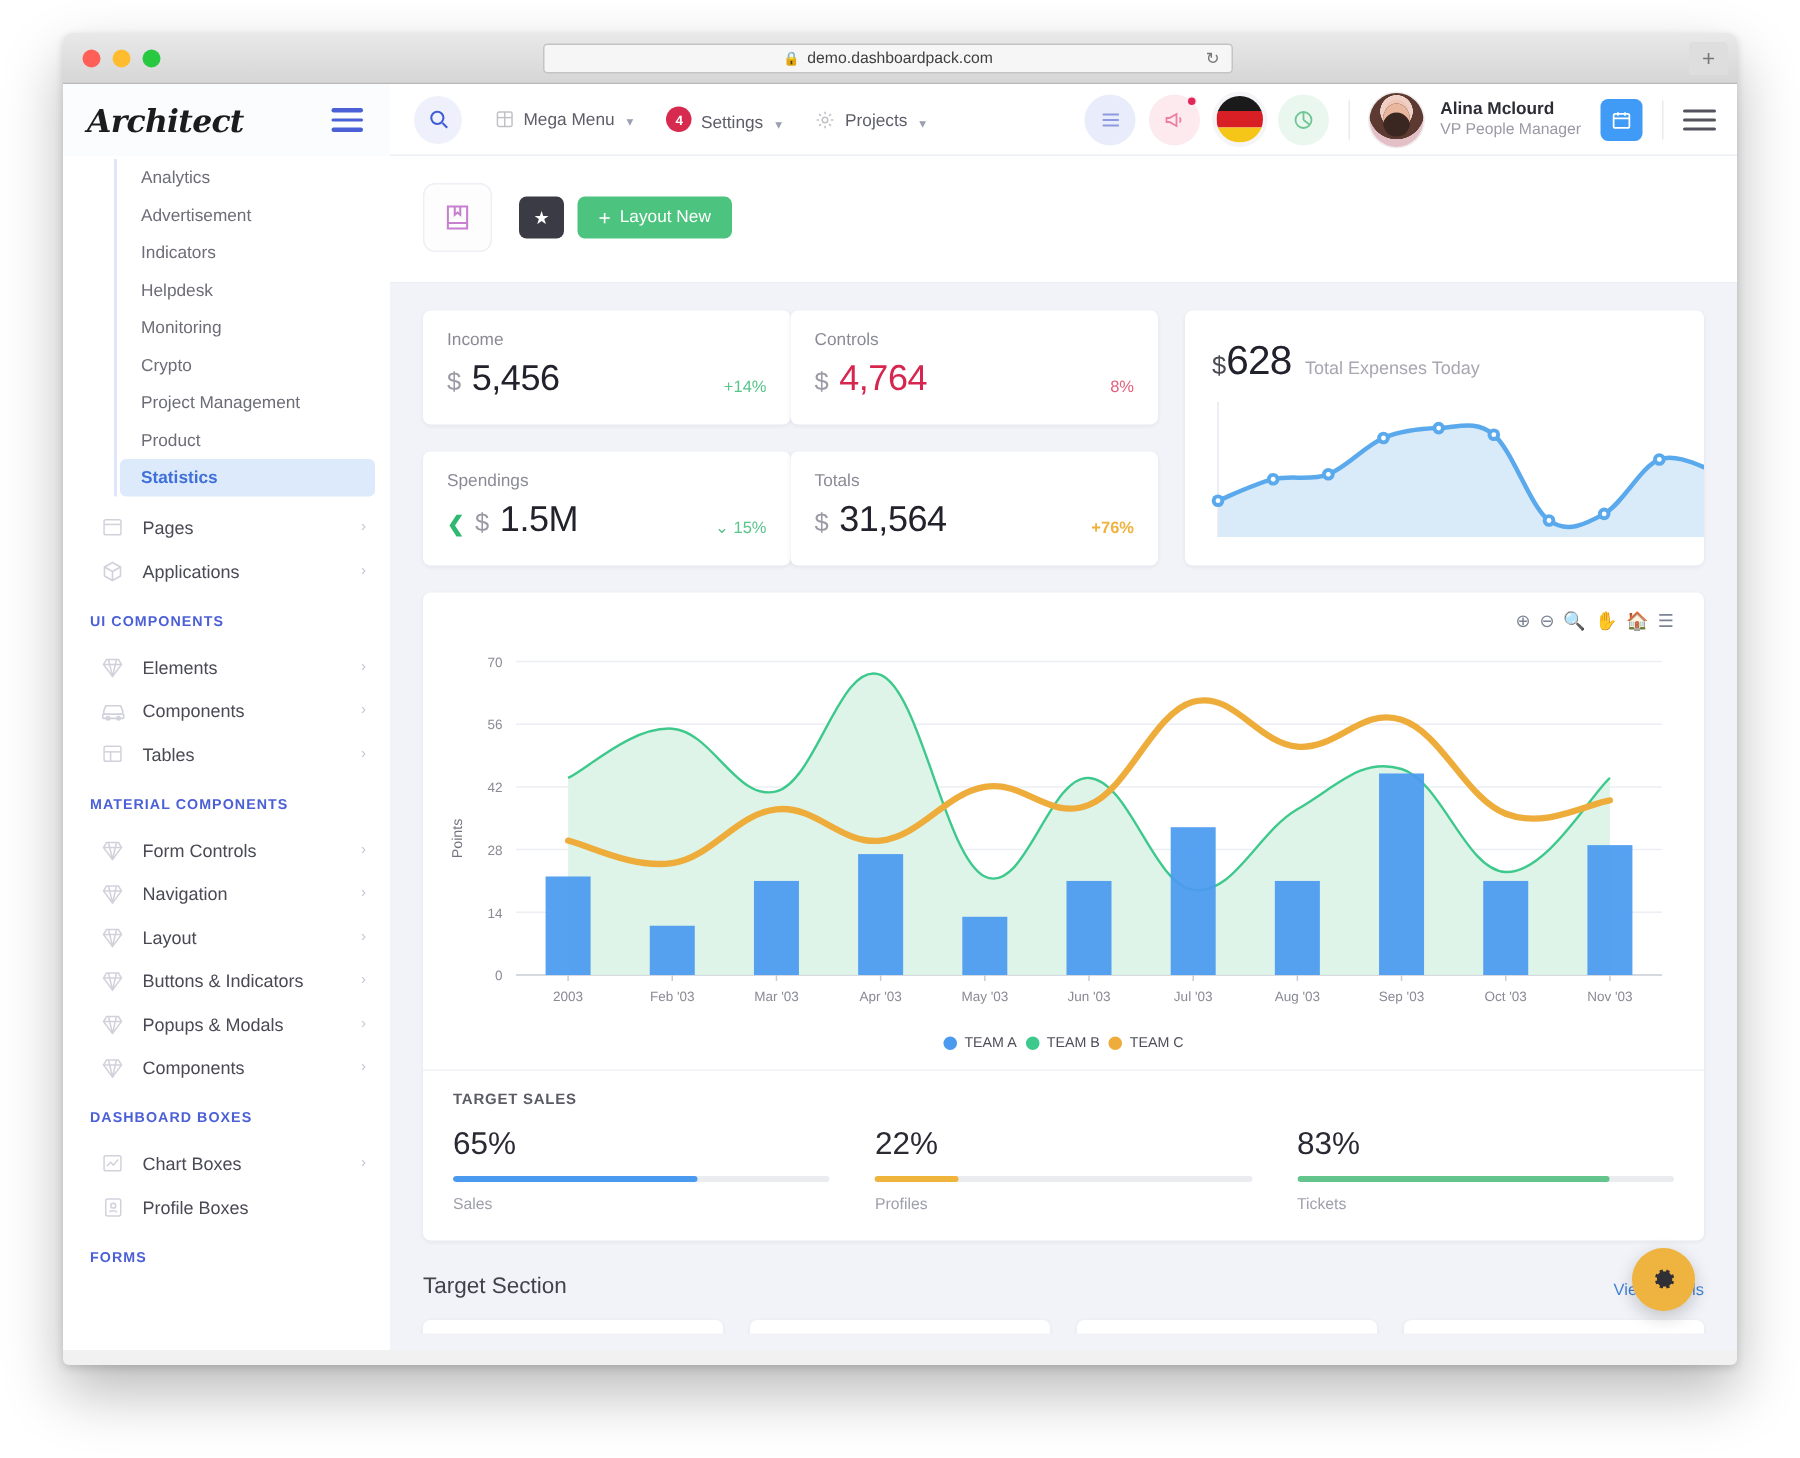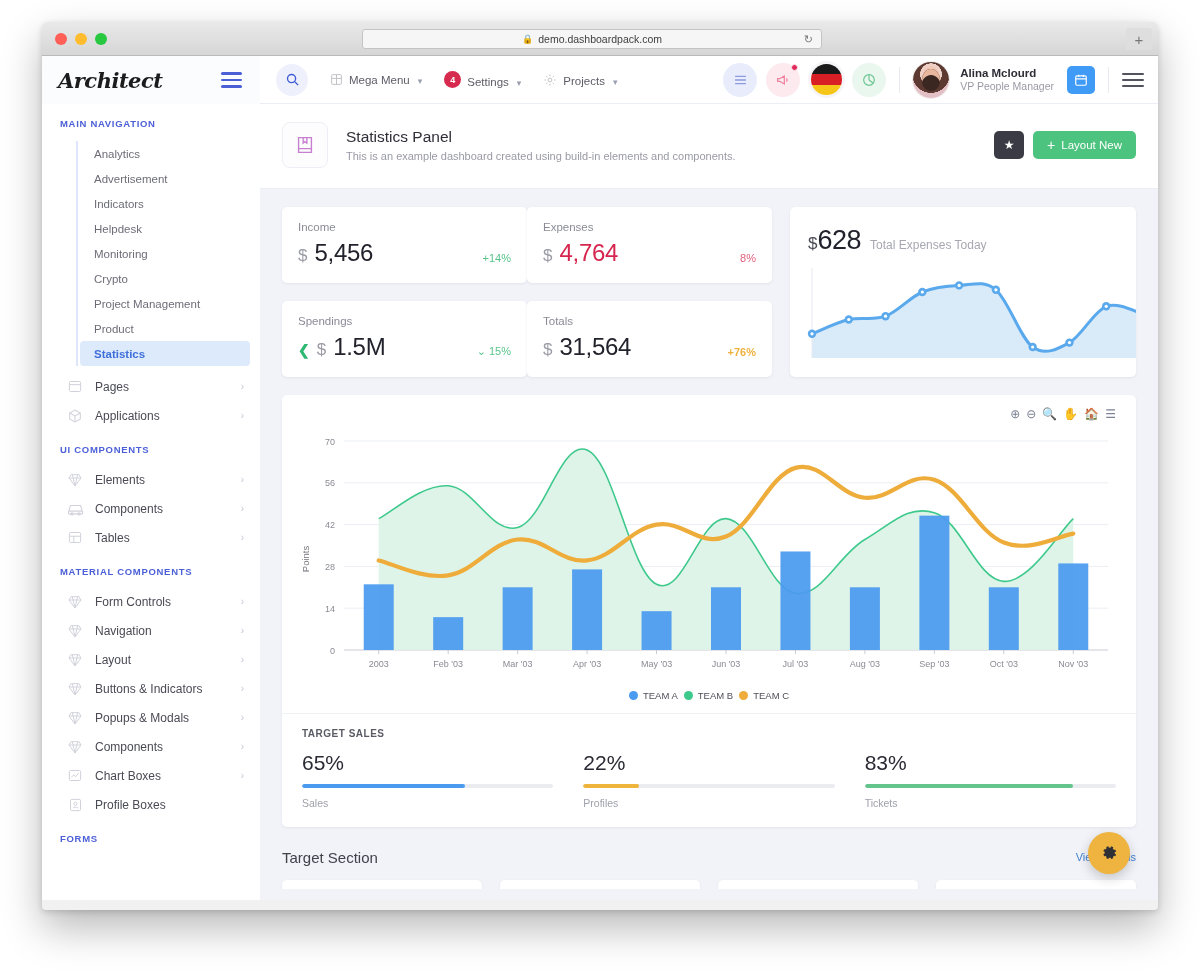"MAIN NAVIGATION" div.nav-head { html: <div>MAIN NAVIGATION</div> -> none }
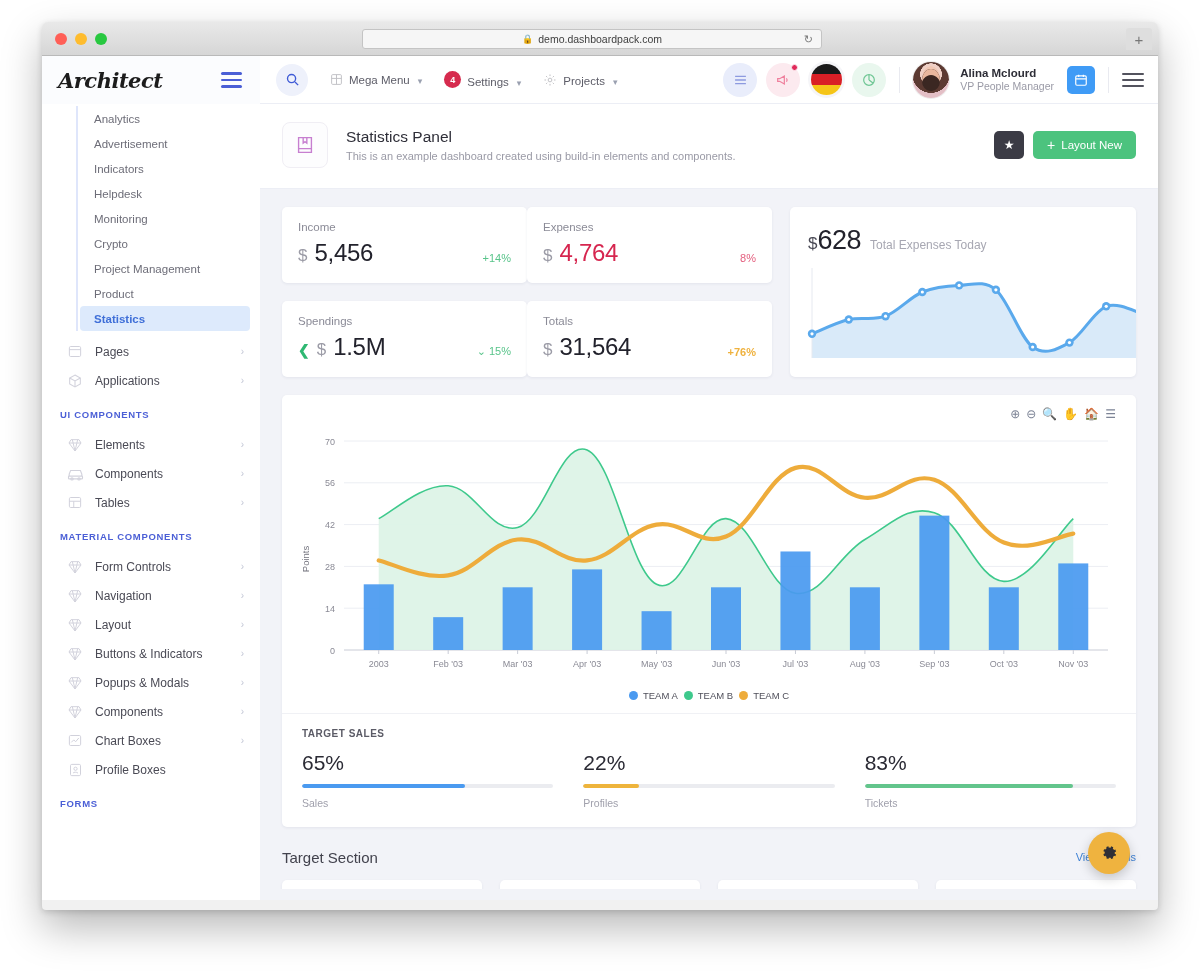"Statistics Panel" div { html: <div> <div>Statistics Panel</div> <div>This is an example dashboard created using build-in elements and components.</div> </div> -> none }
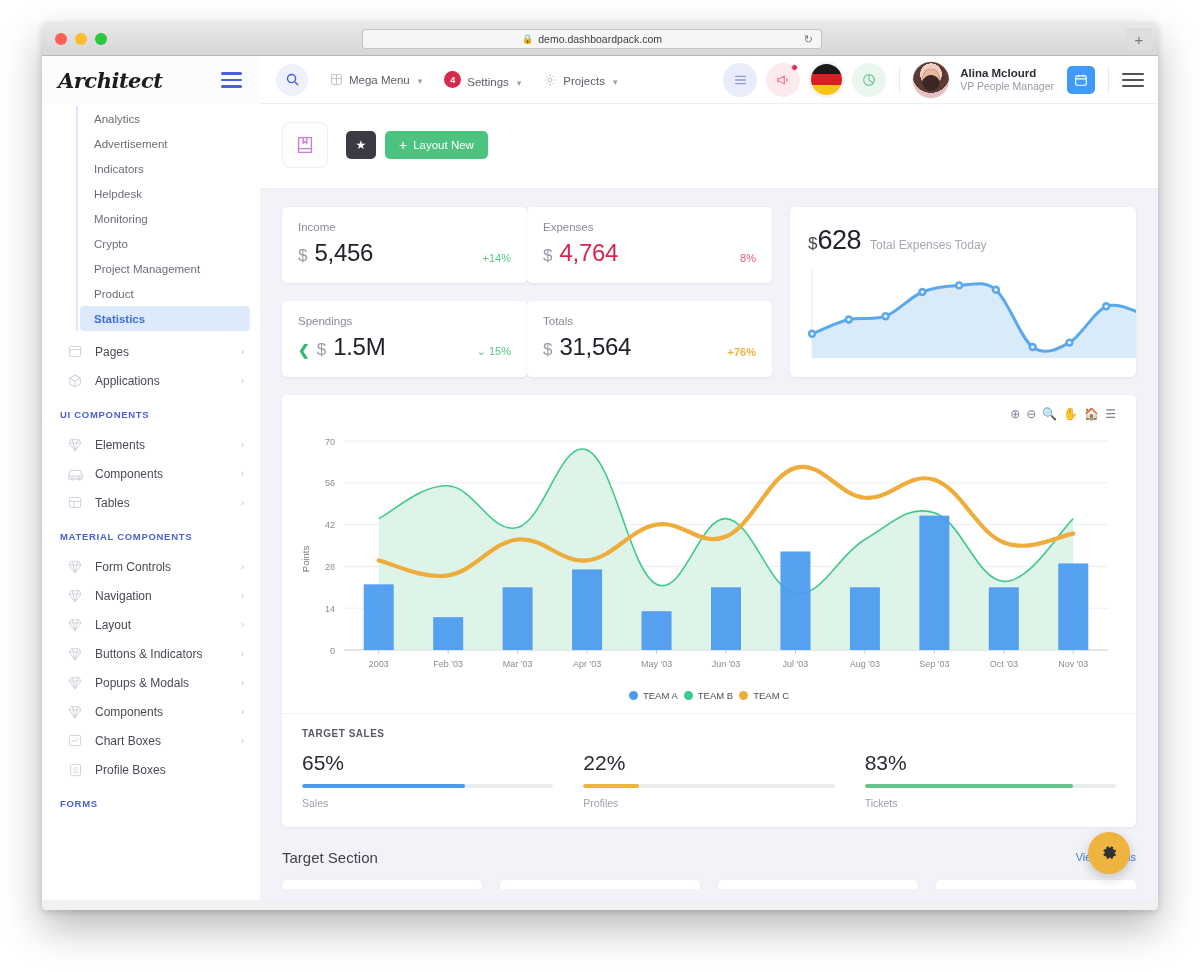"Expenses" div.kpi-title { text: Expenses -> Controls }
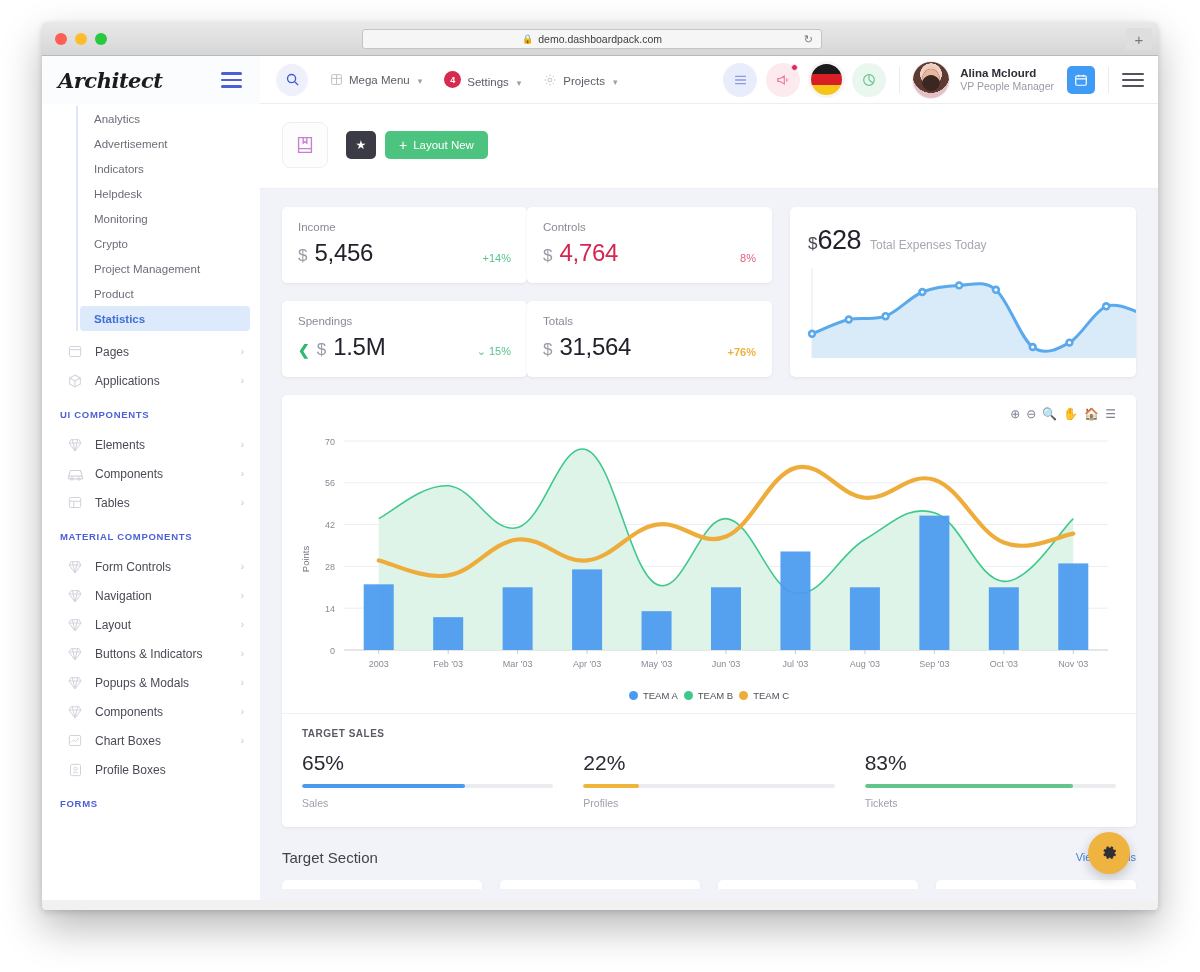"DASHBOARD BOXES" div.nav-head { html: none -> <div>DASHBOARD BOXES</div> }
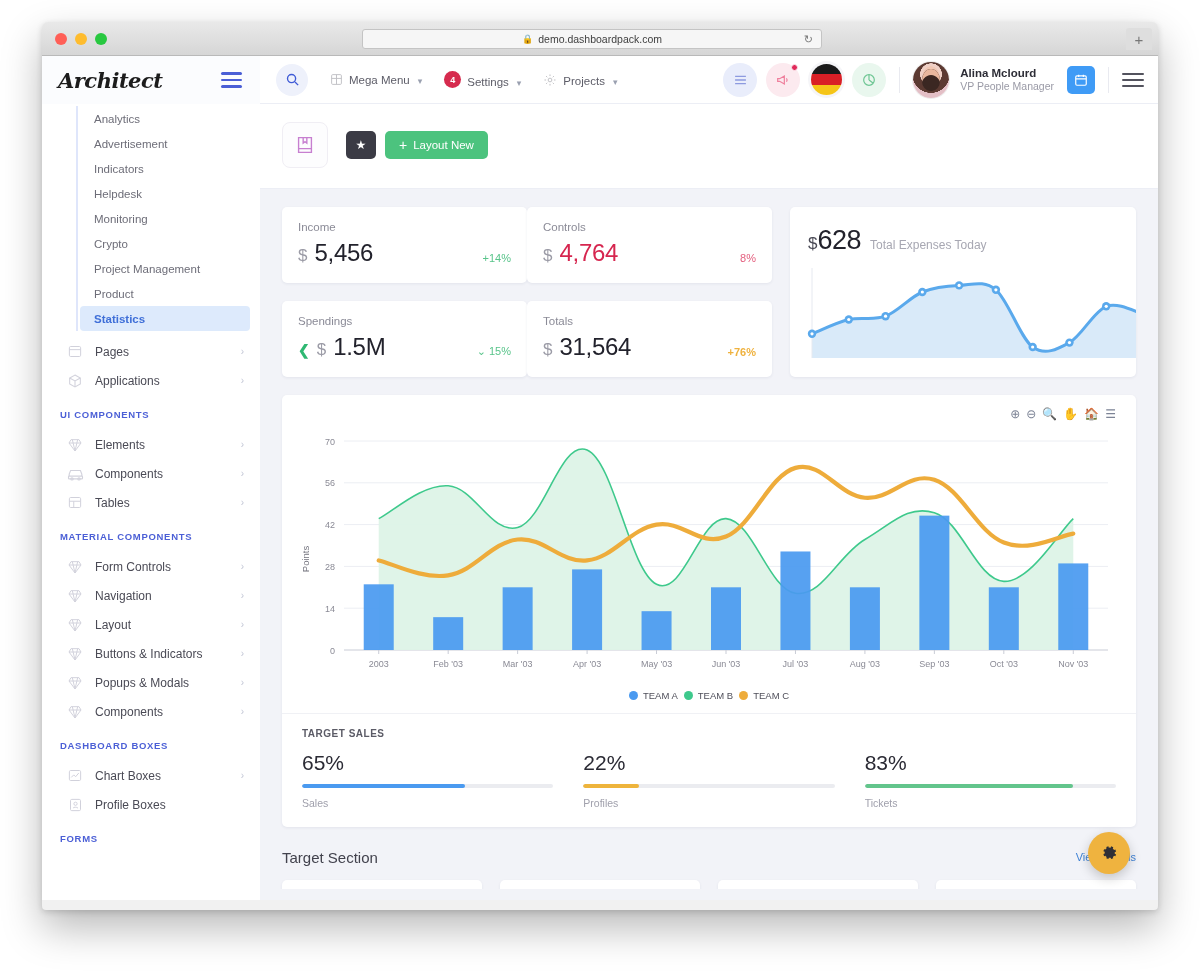"Target Section" .tsec-head { align-items: center -> flex-end }
